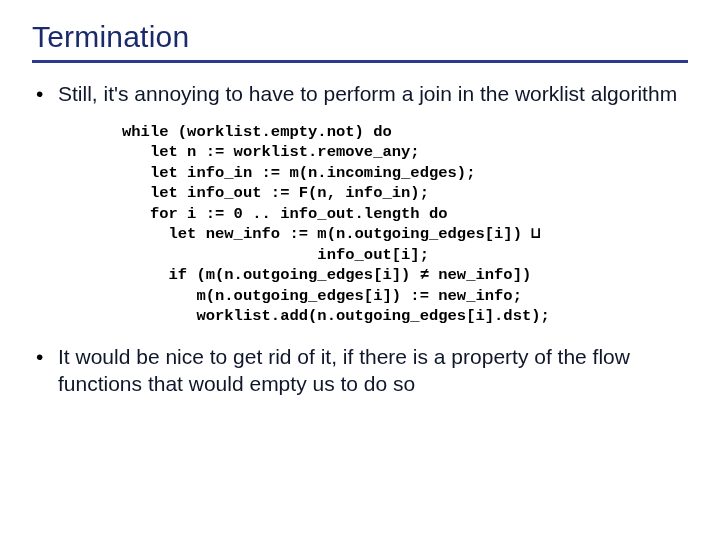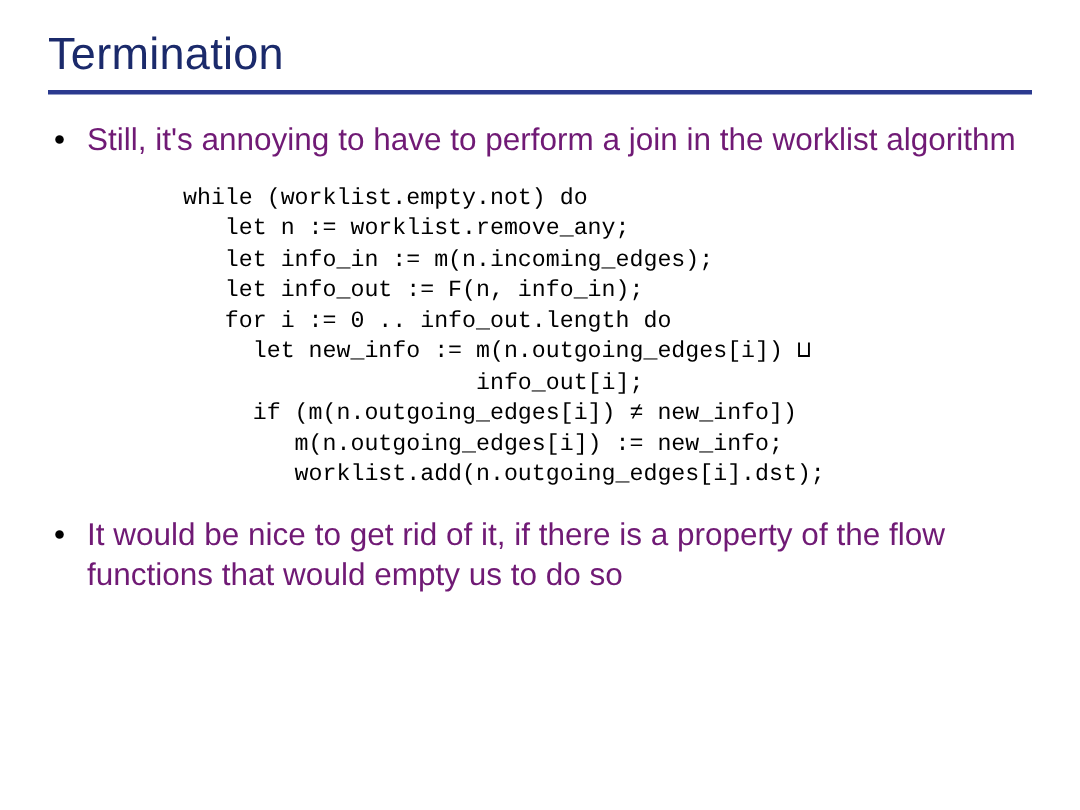"Still, it's annoying to have" .bullets > li { color: #701a75 -> #0f172a }
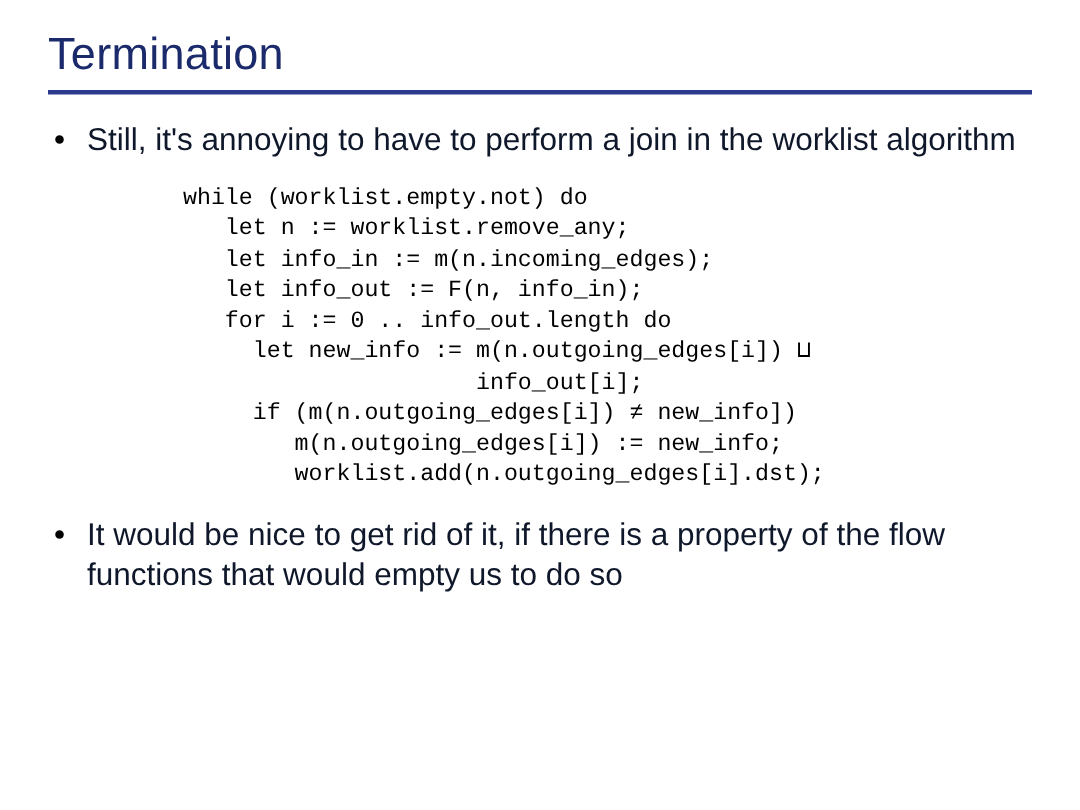"while (worklist.empty.not) do" .code-block { font-weight: normal -> bold }
